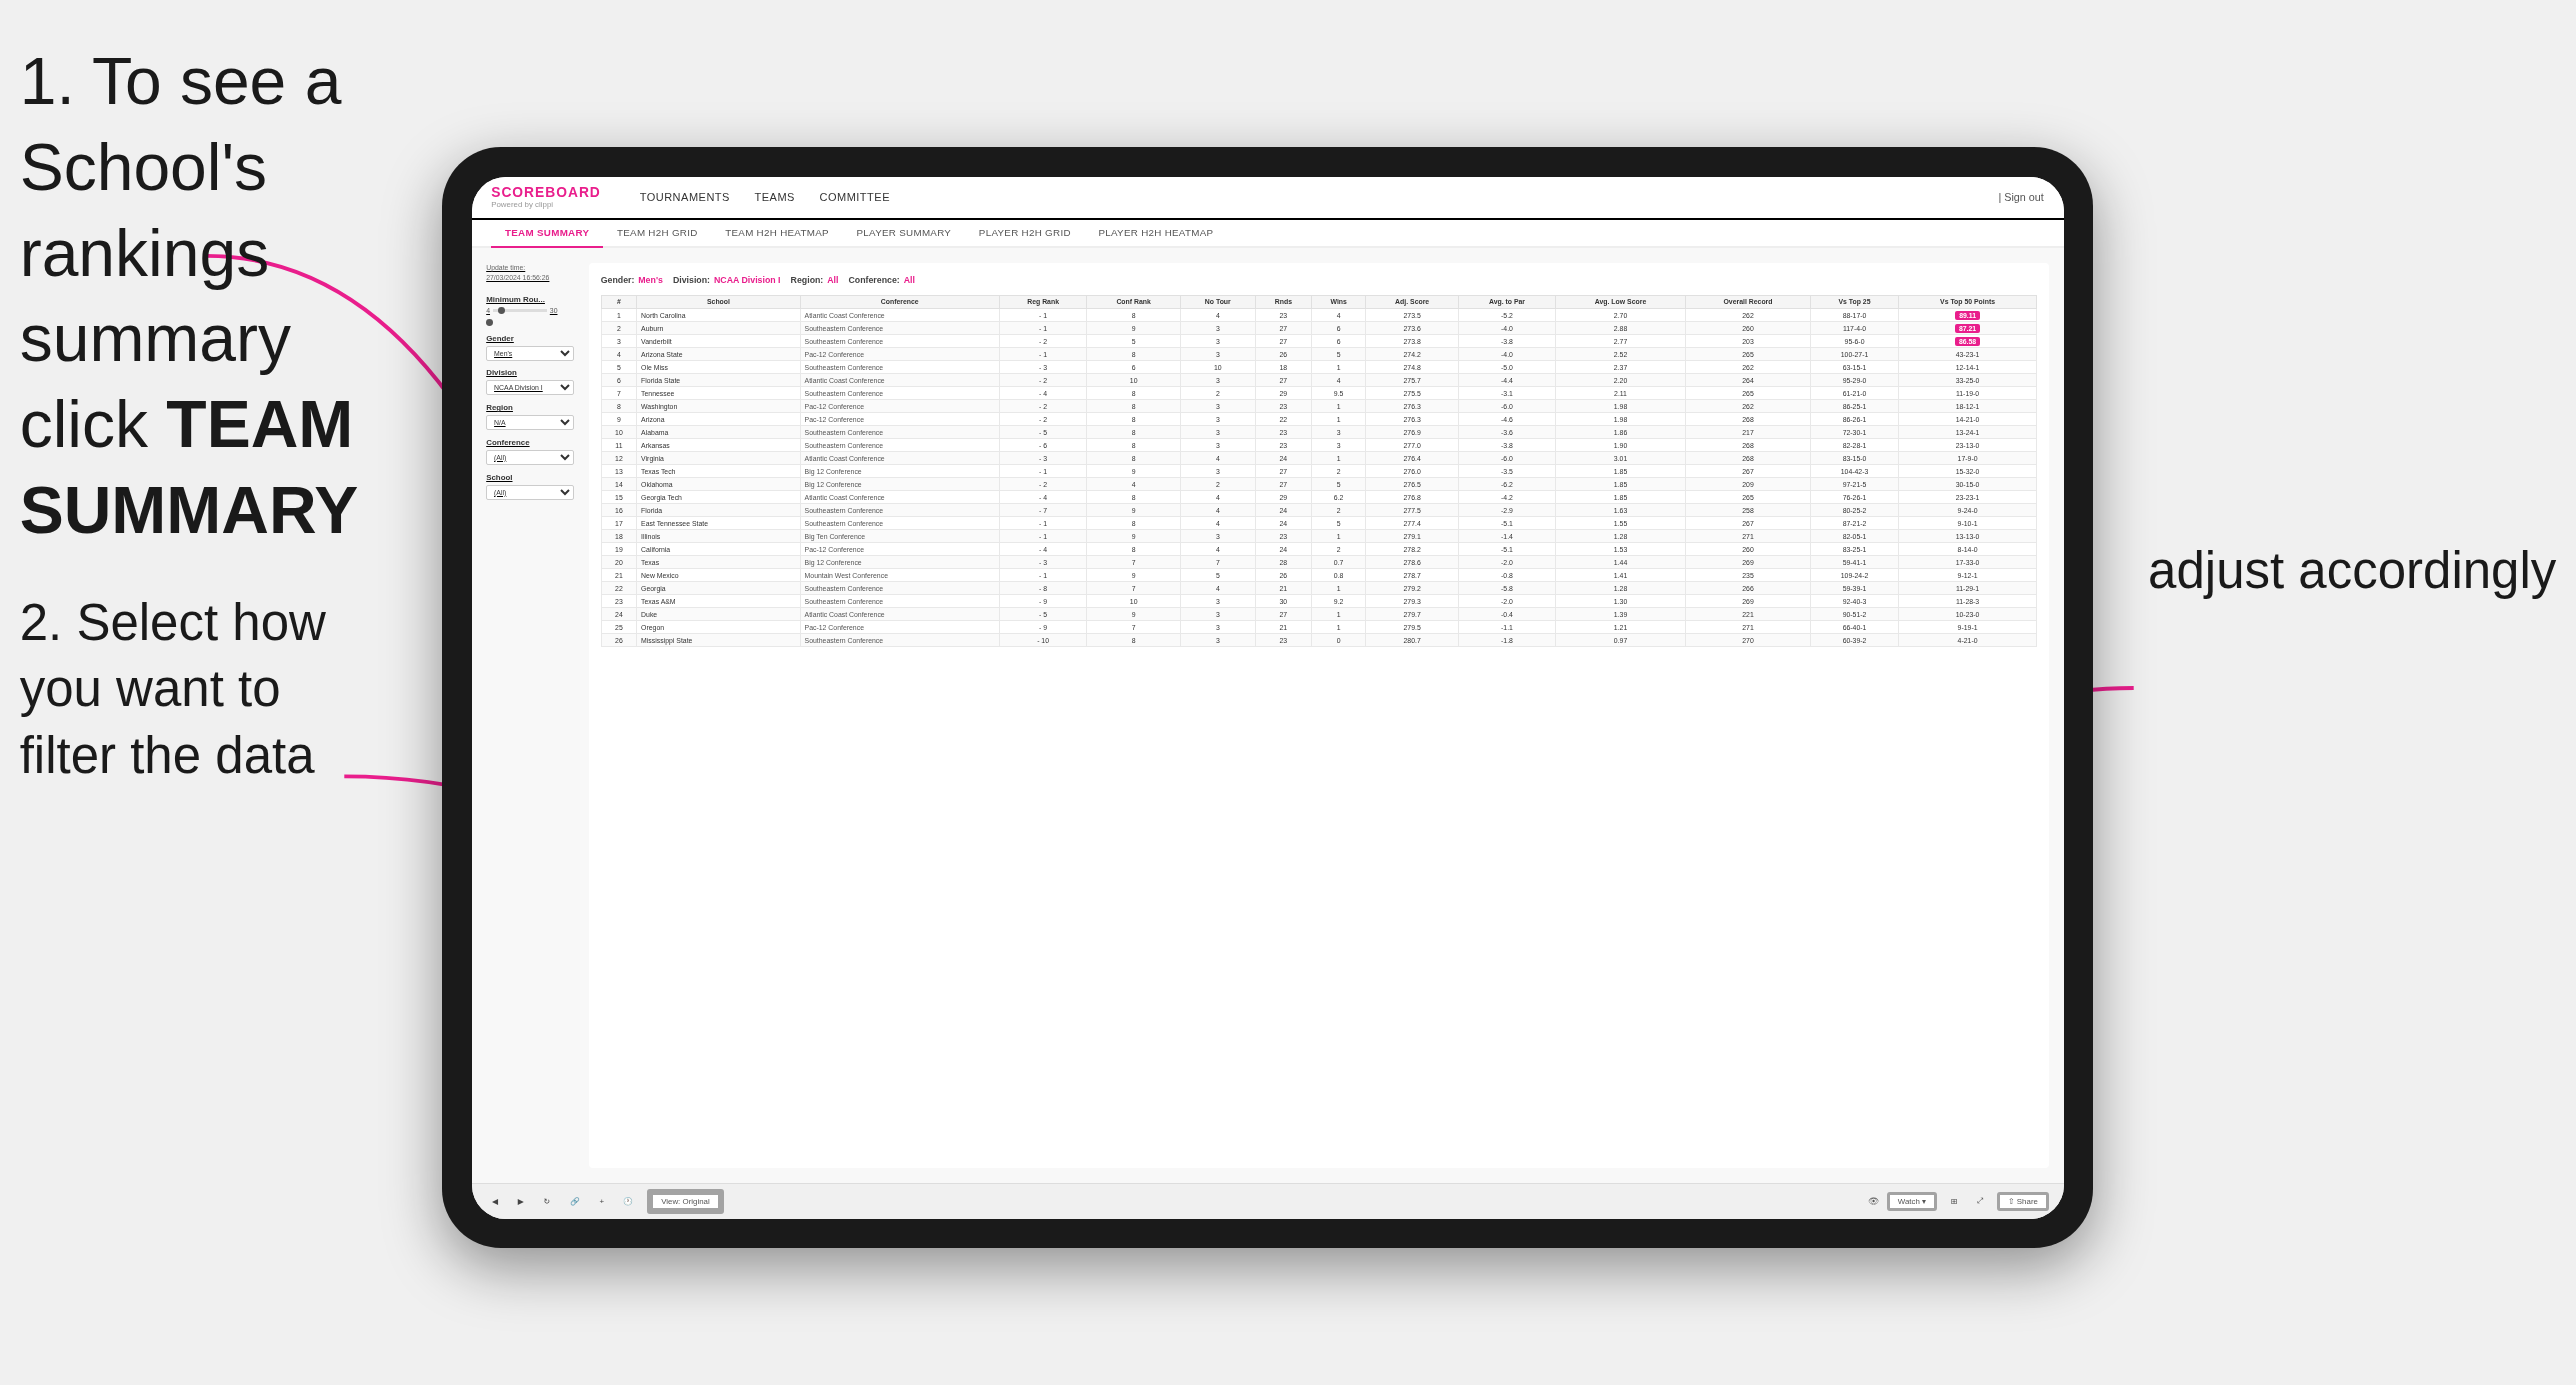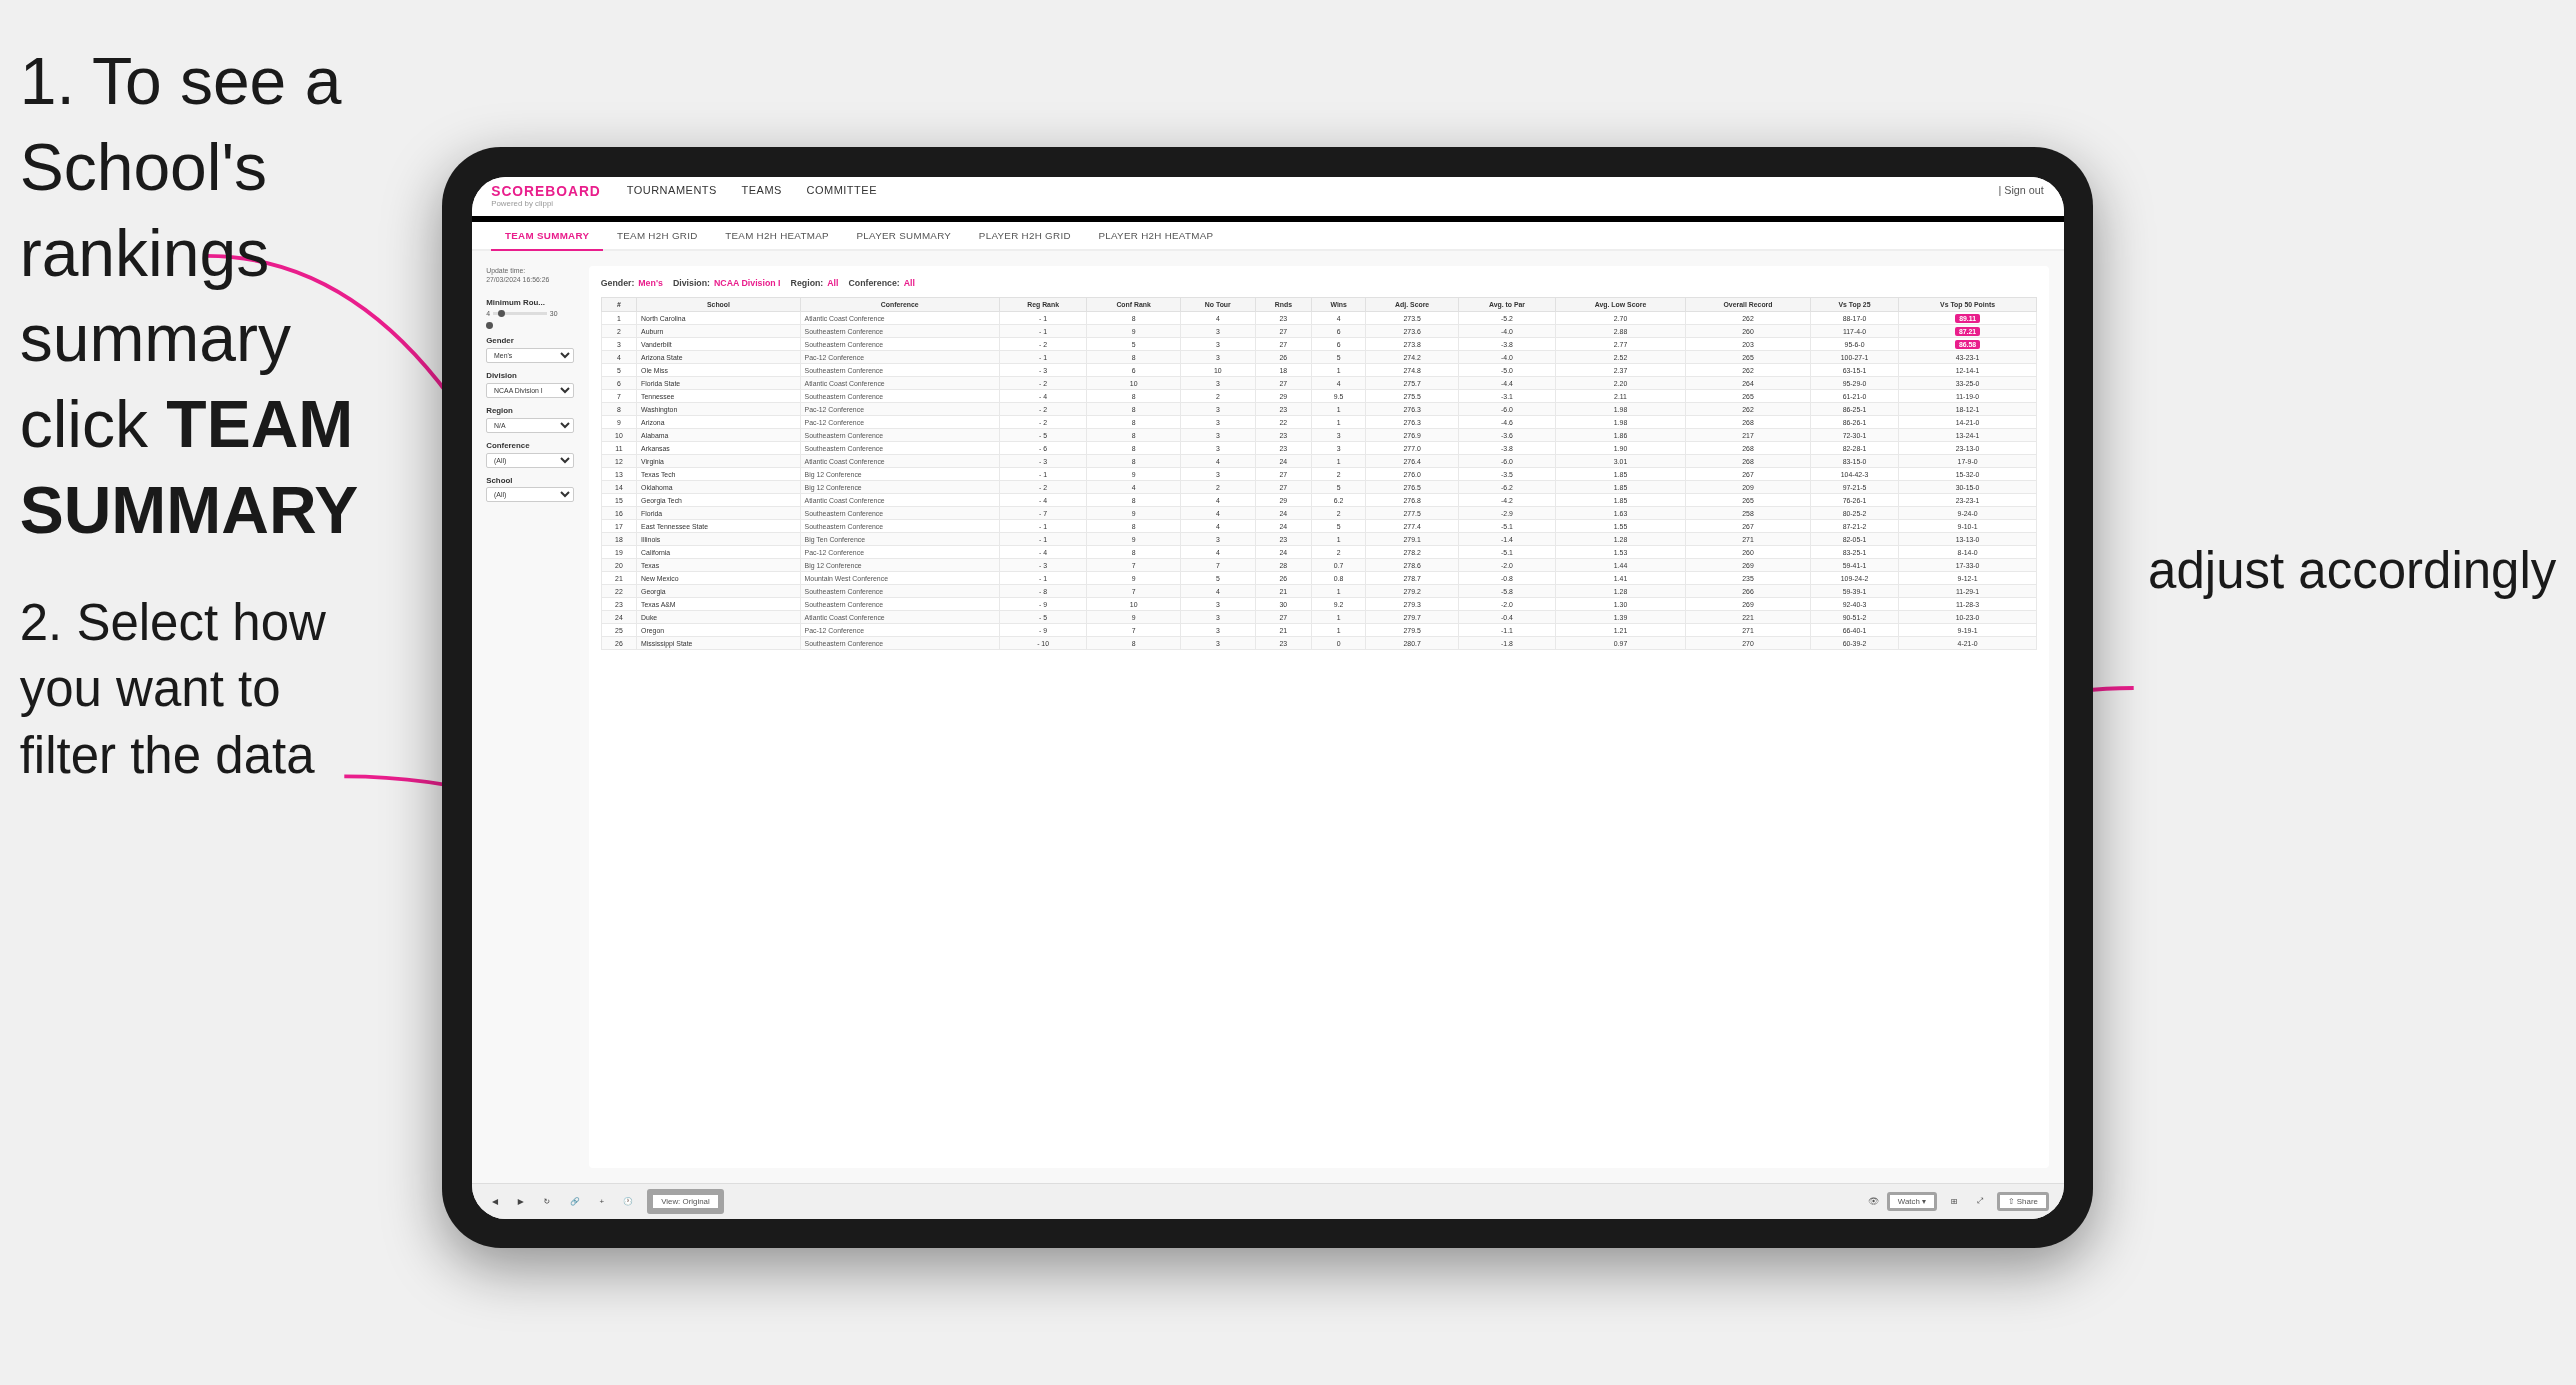"SCOREBOARD" .nav-bar { align-items: flex-start -> center; border-bottom: 6px solid #000000 -> 2px solid #000000; gap: 16px -> 29px }
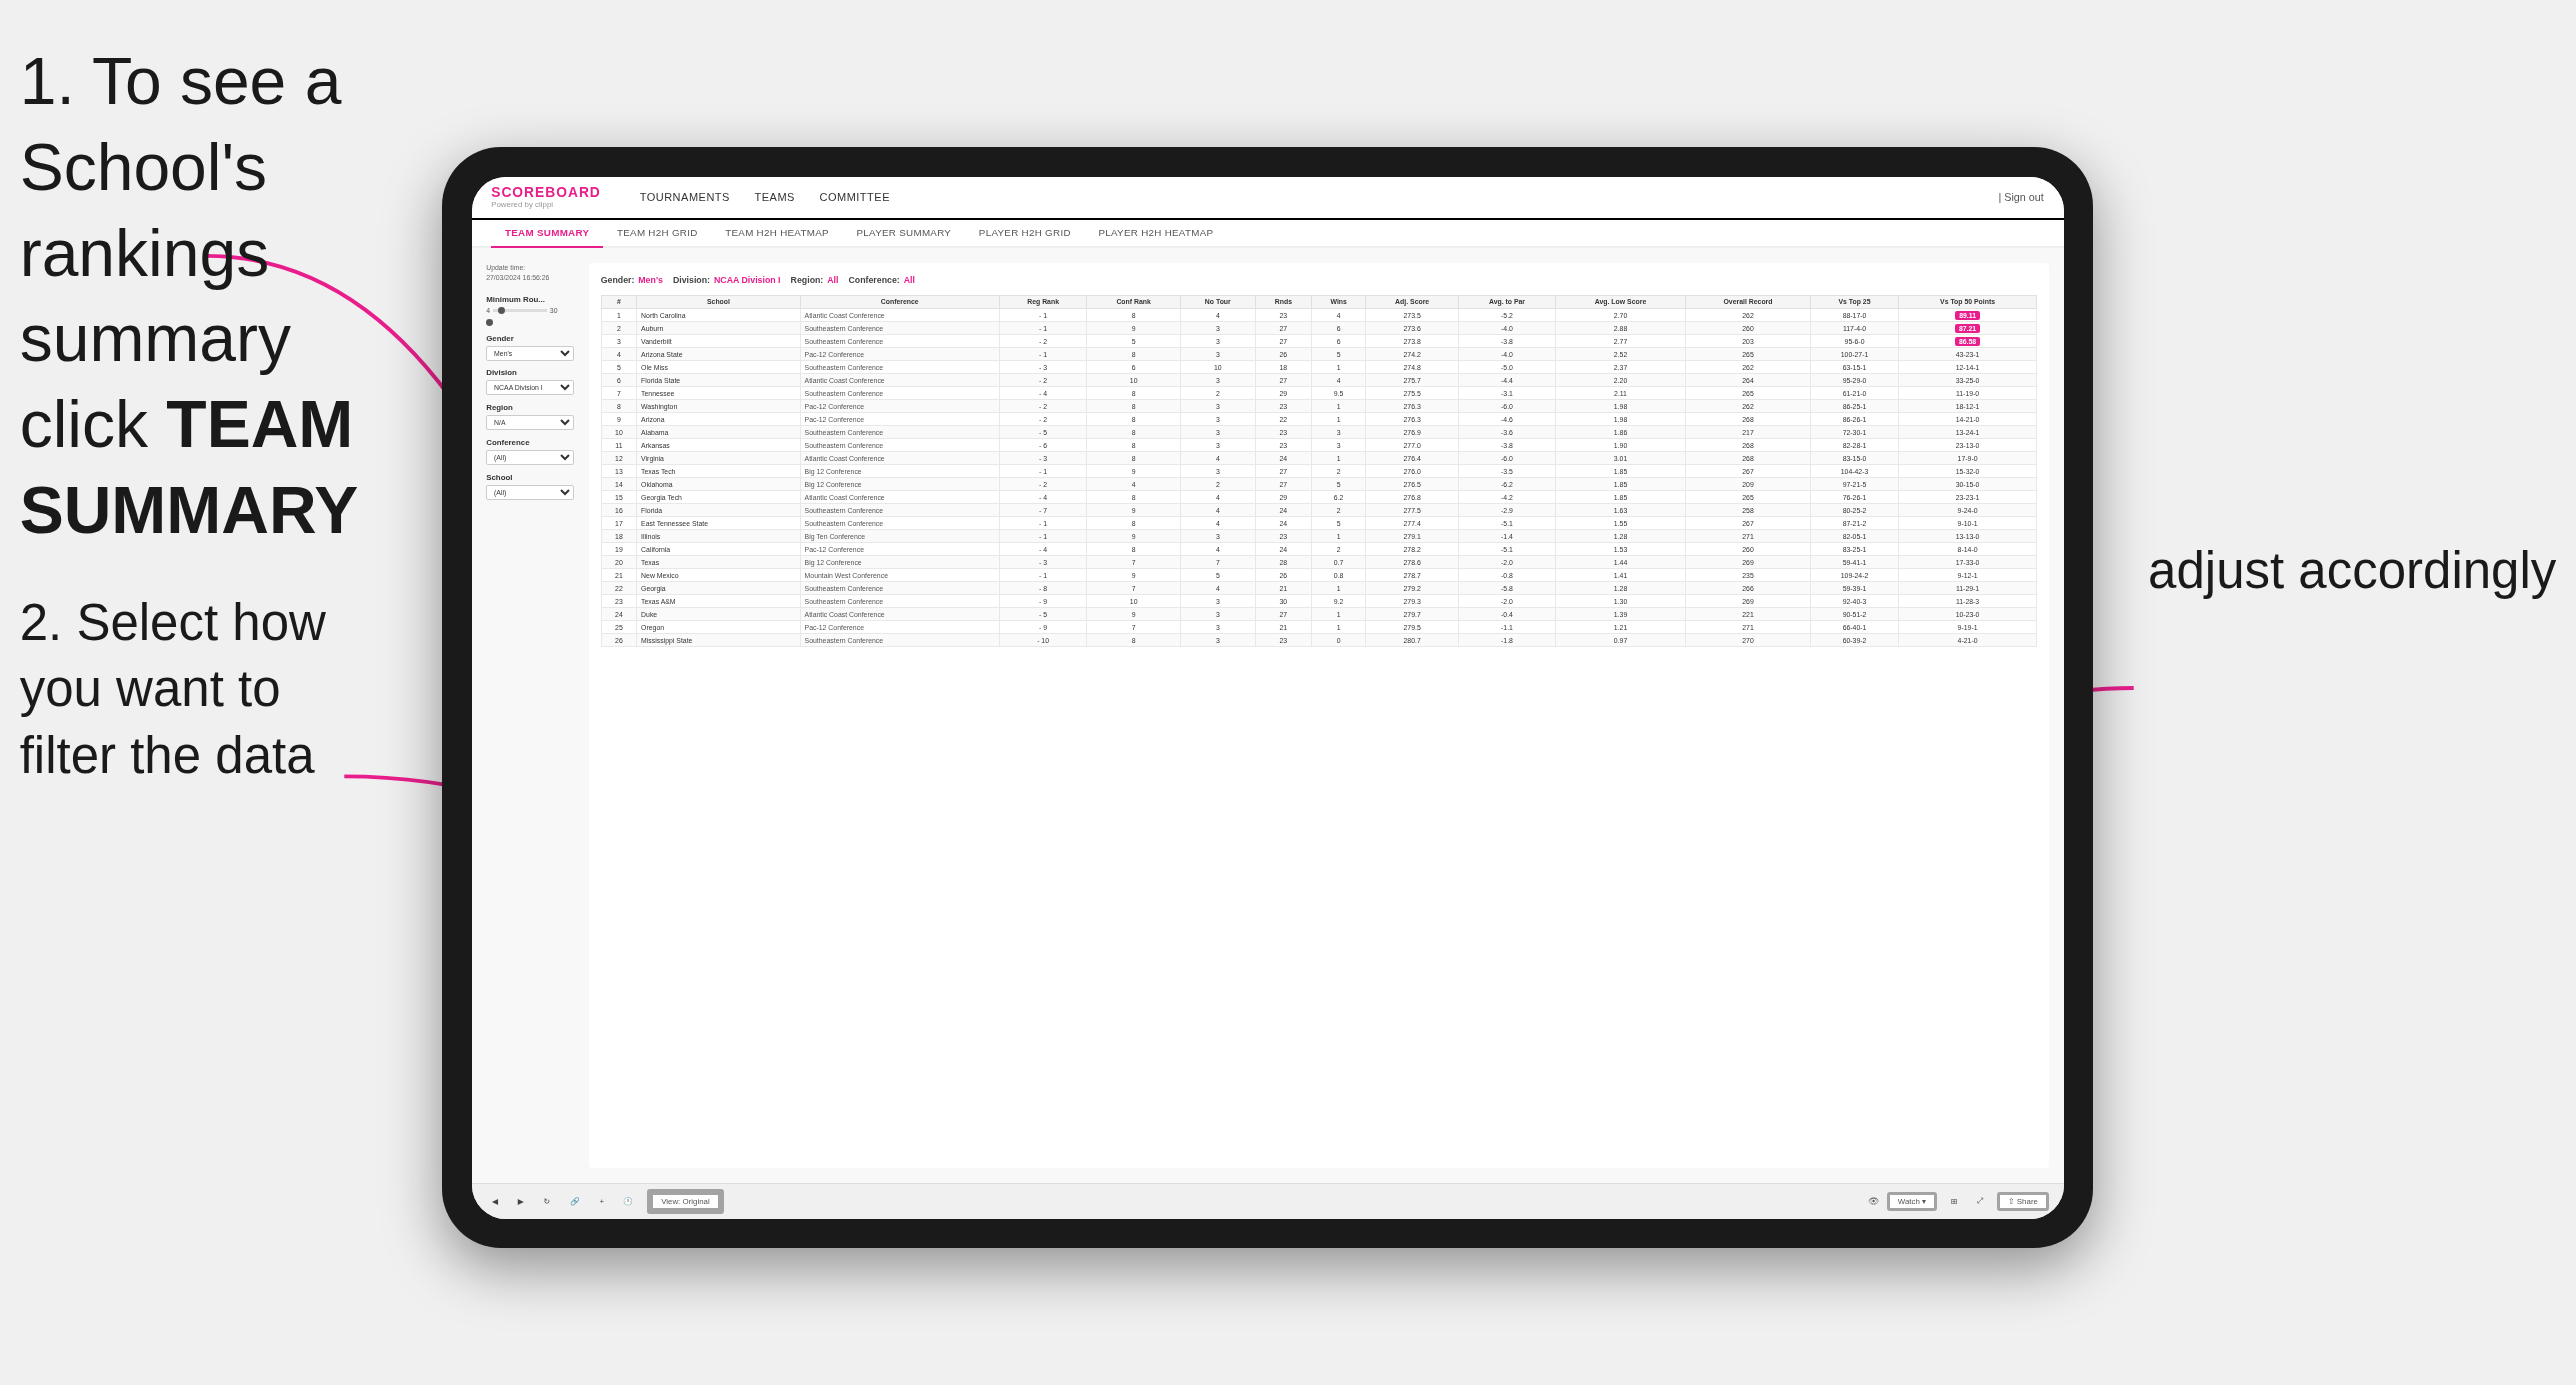"Minimum Rou..." .sidebar-filters { text-decoration: none -> underline }
